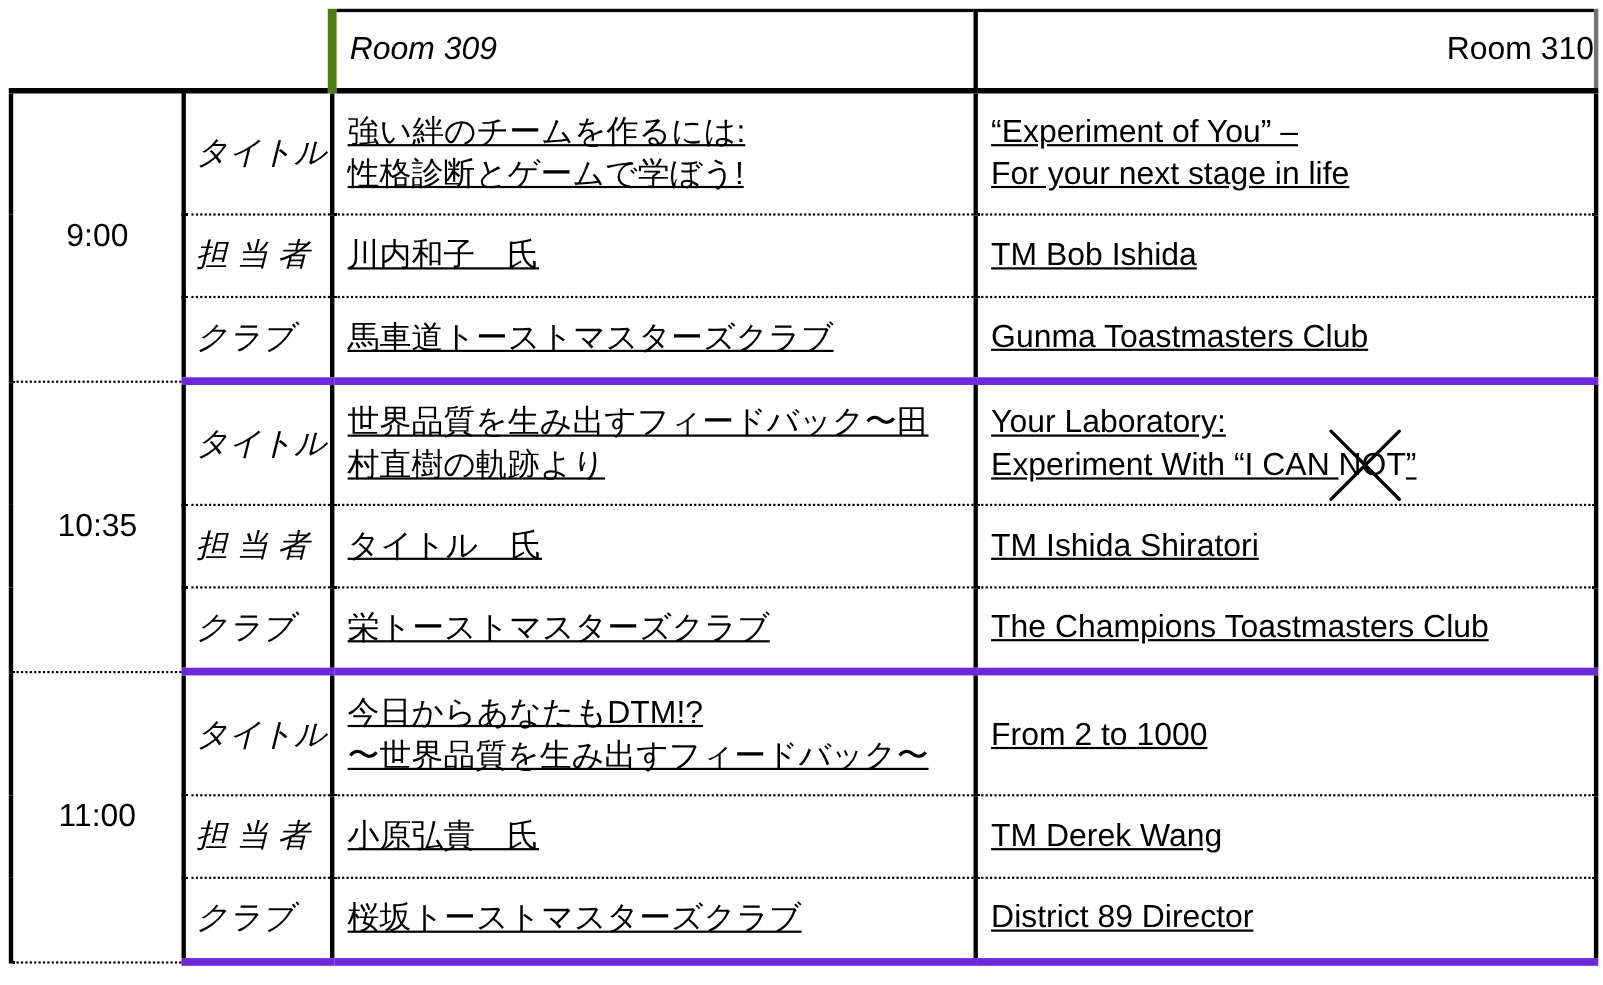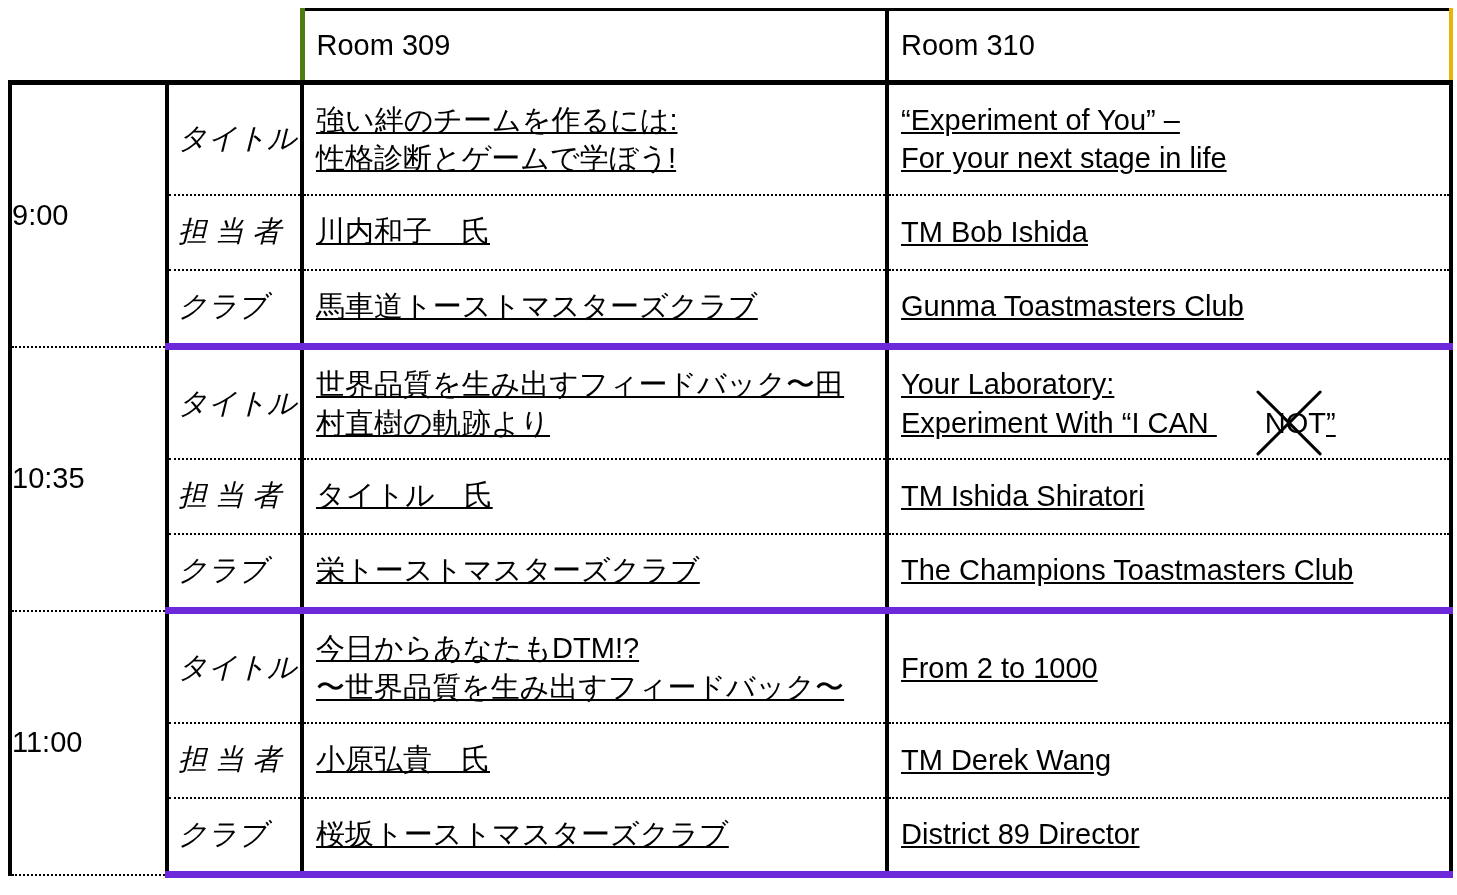"Room 309" th.room-head.r309 { border-left: 5px solid #4d7c0f -> 8px solid #4d7c0f; font-style: none -> italic }
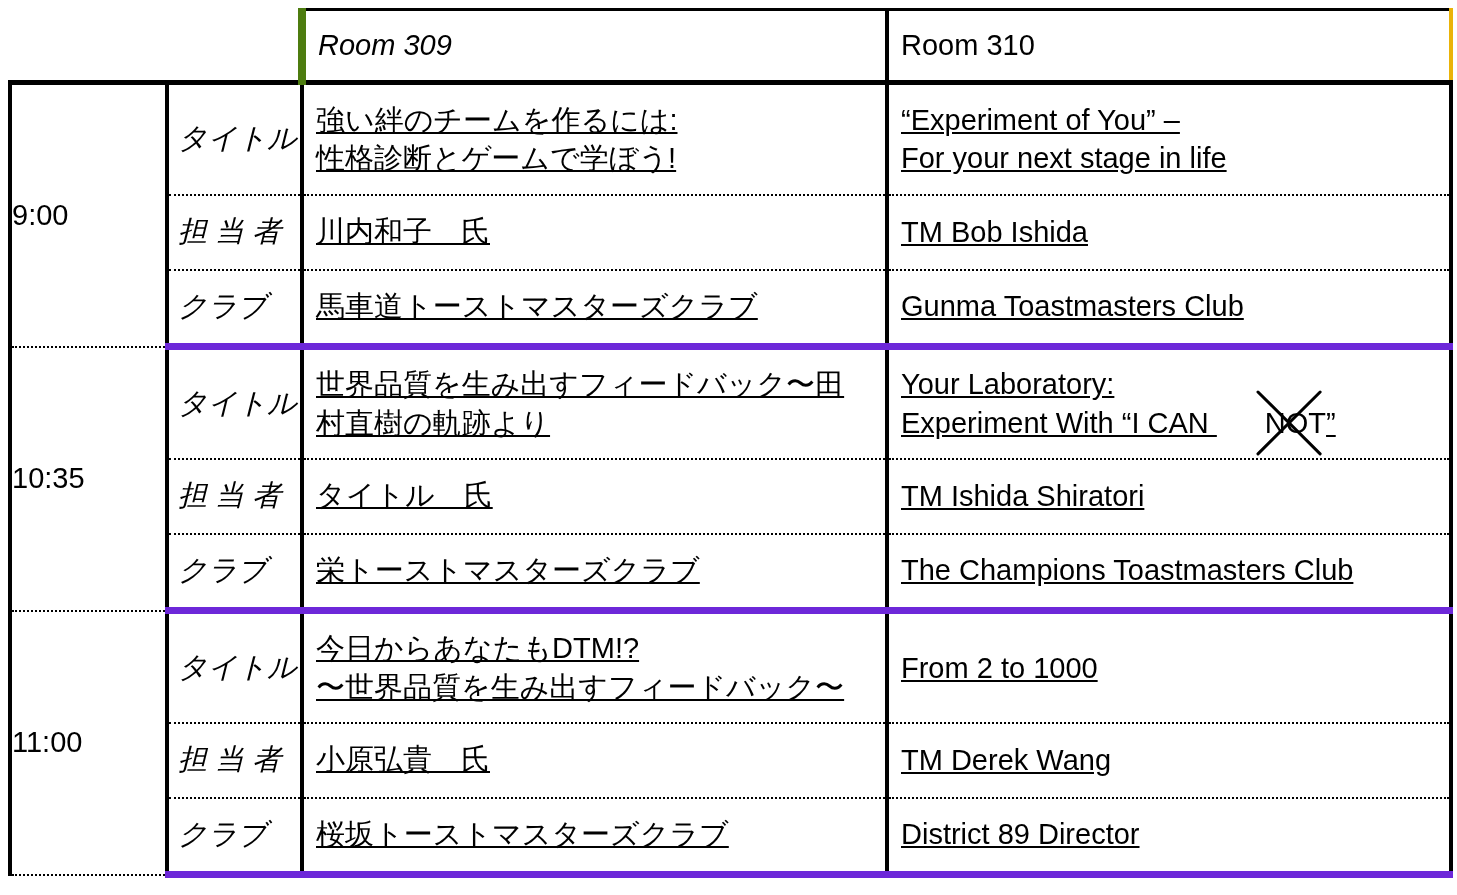"Room 310" th.room-head.r310 { border-right: 4px solid #eab308 -> 4px solid #737373; text-align: none -> right }
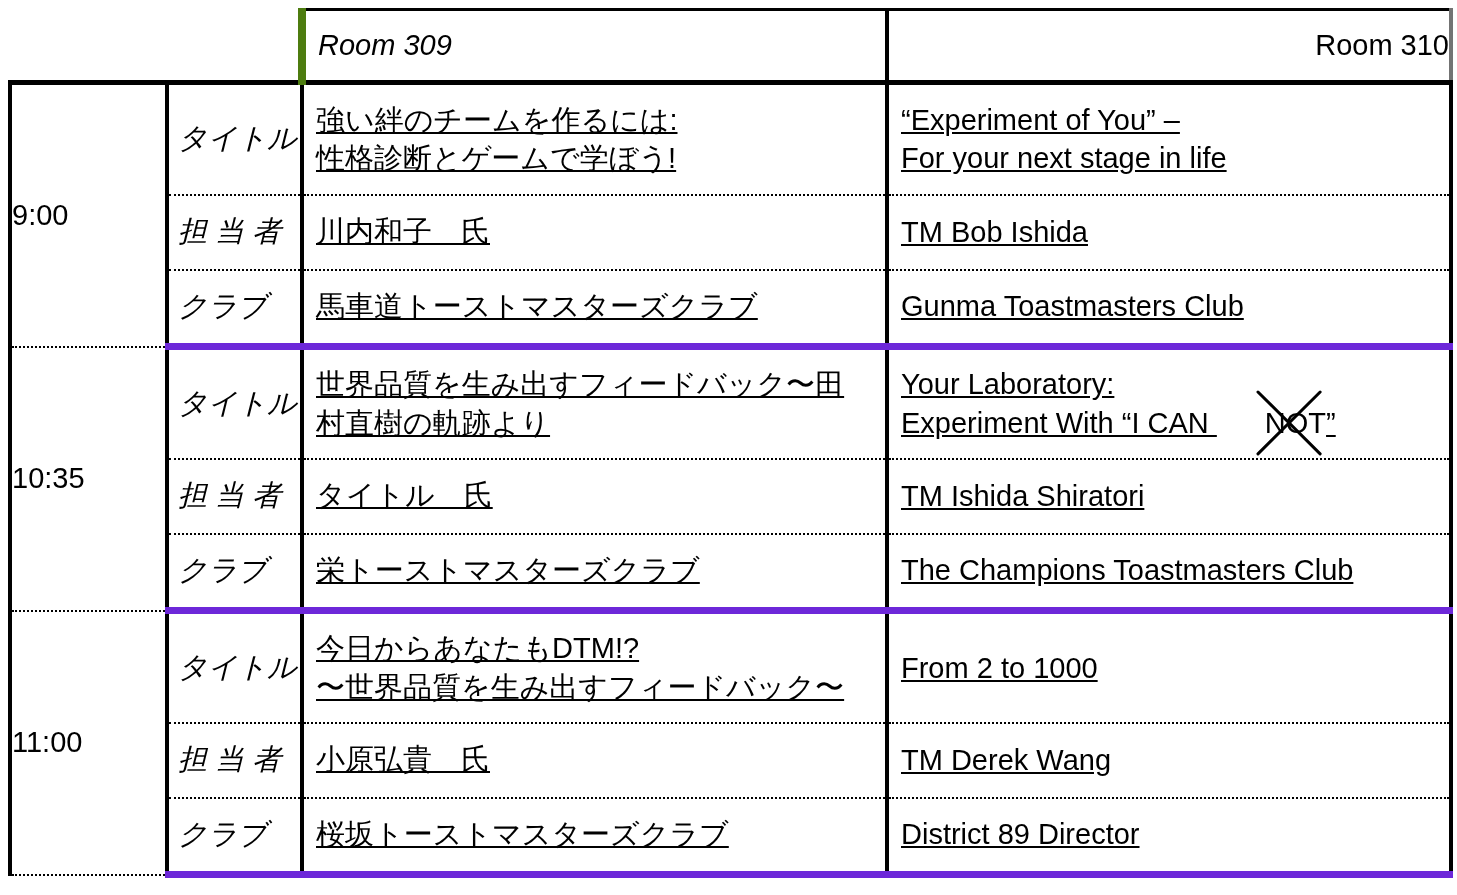"9:00" td.time-cell { text-align: none -> center }
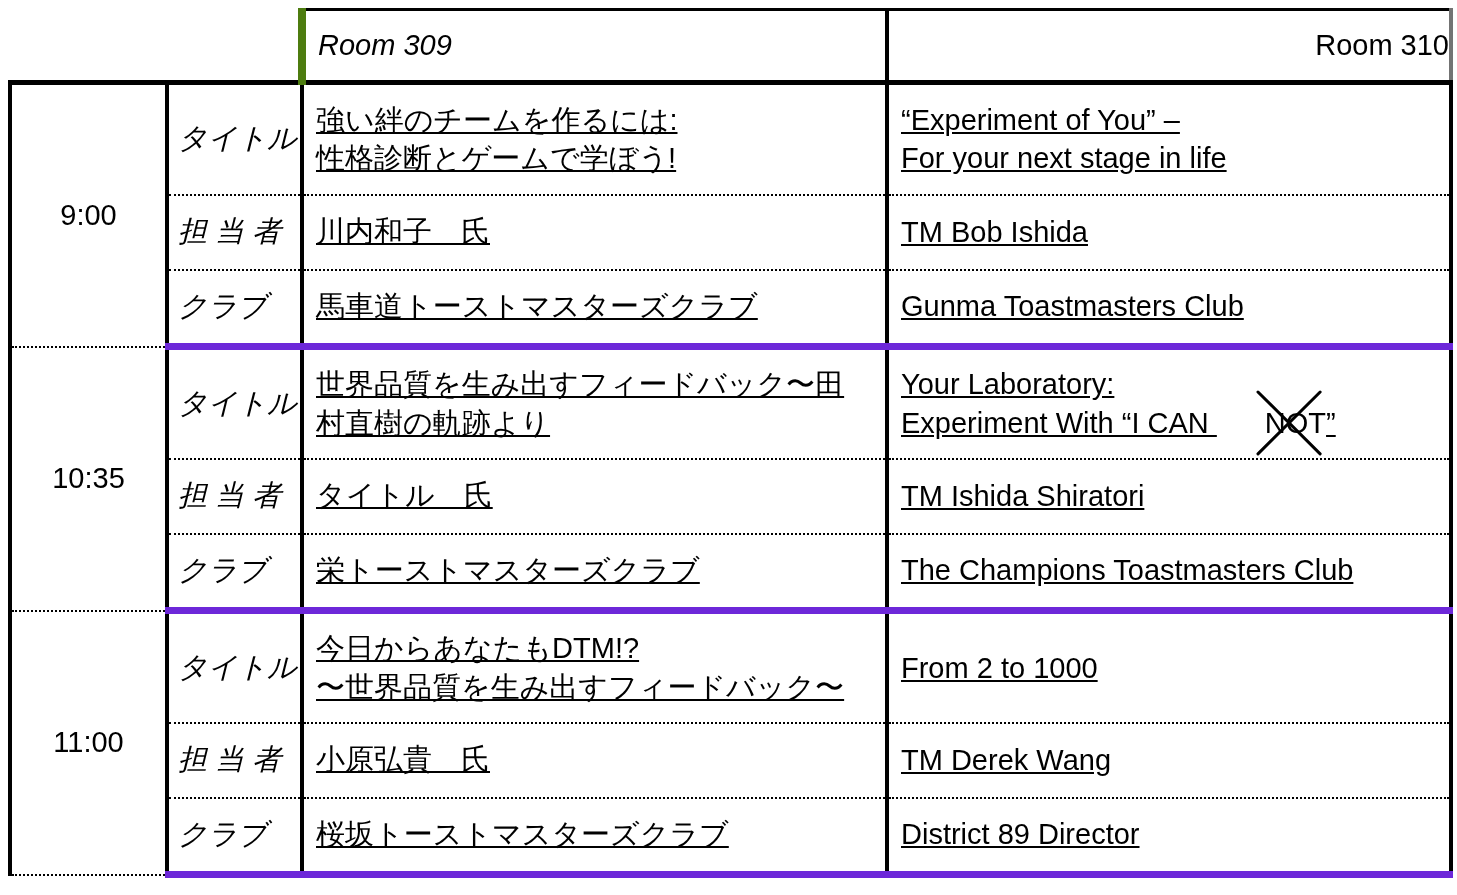"NOT" .cross-wrap { margin-left: 48px -> none }
